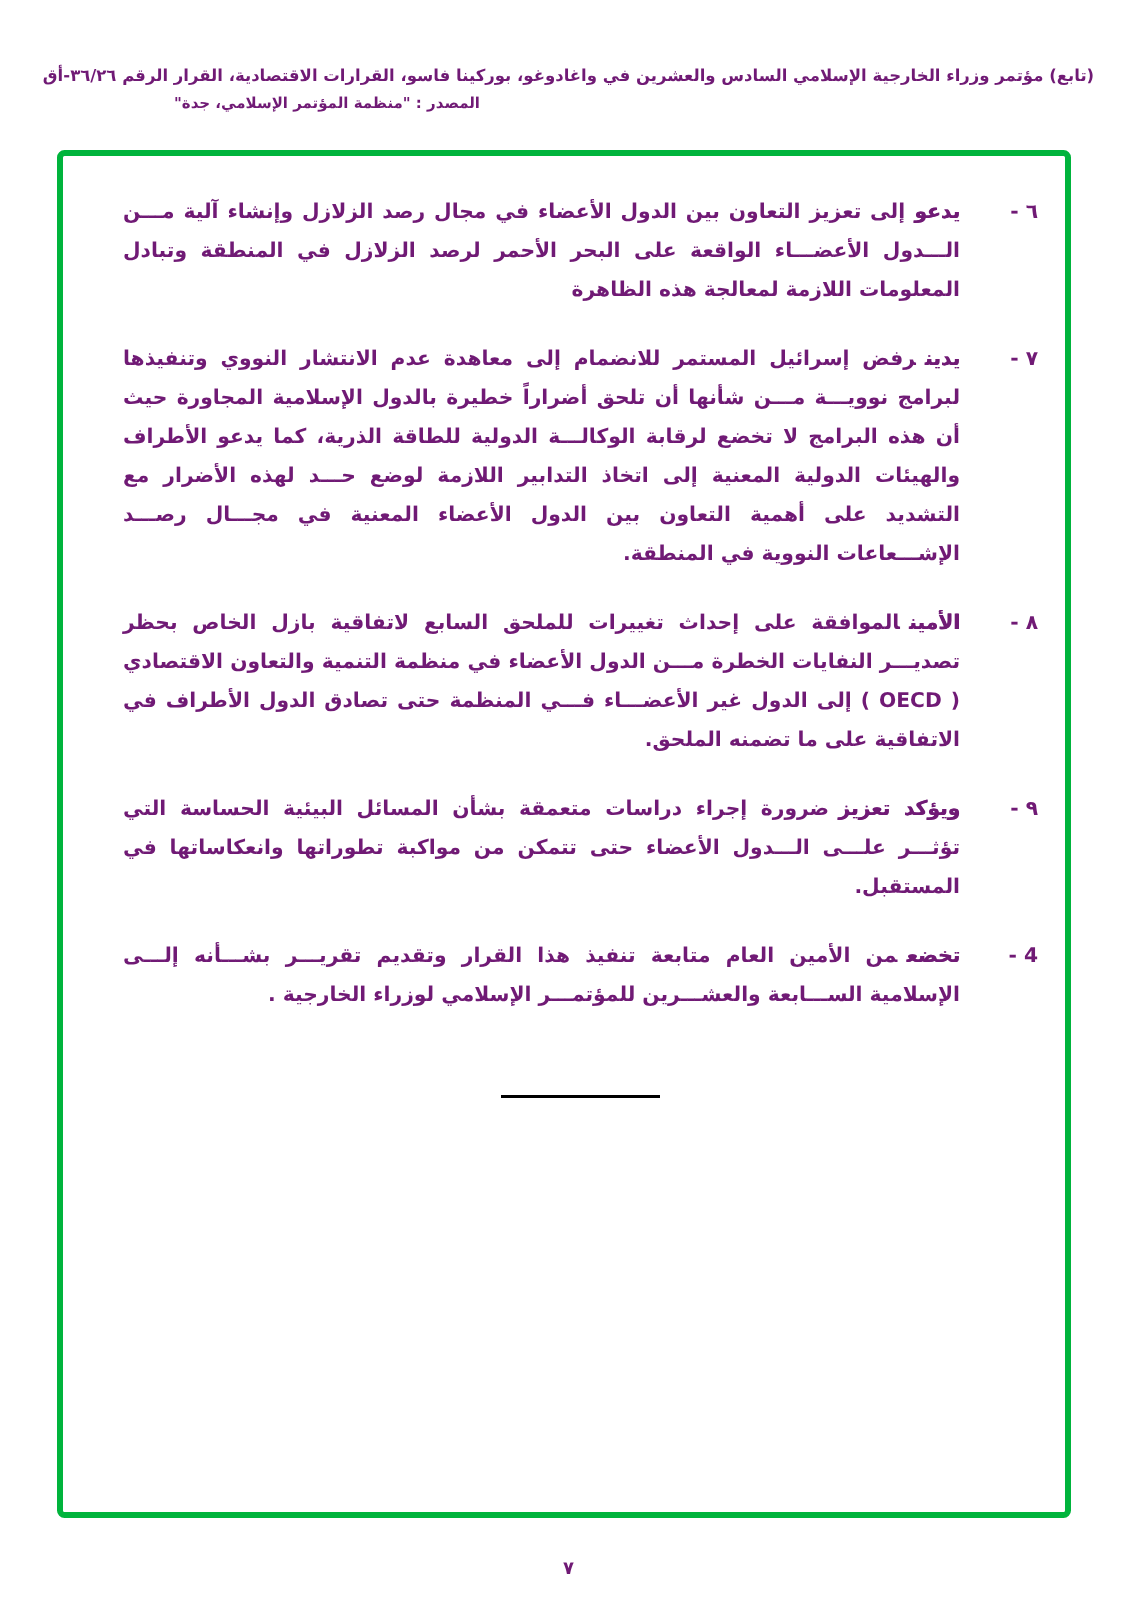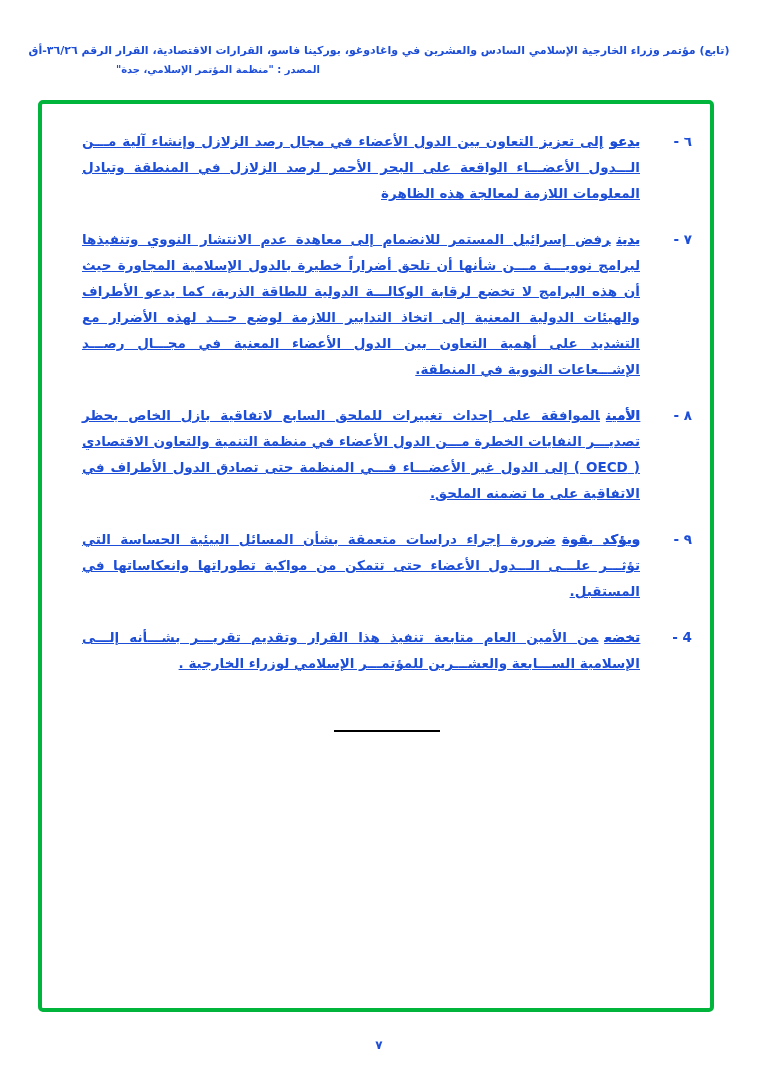"(تابع) مؤتمر وزراء الخارجية الإسلامي" .page { color: #1d4ed8 -> #701a75 }
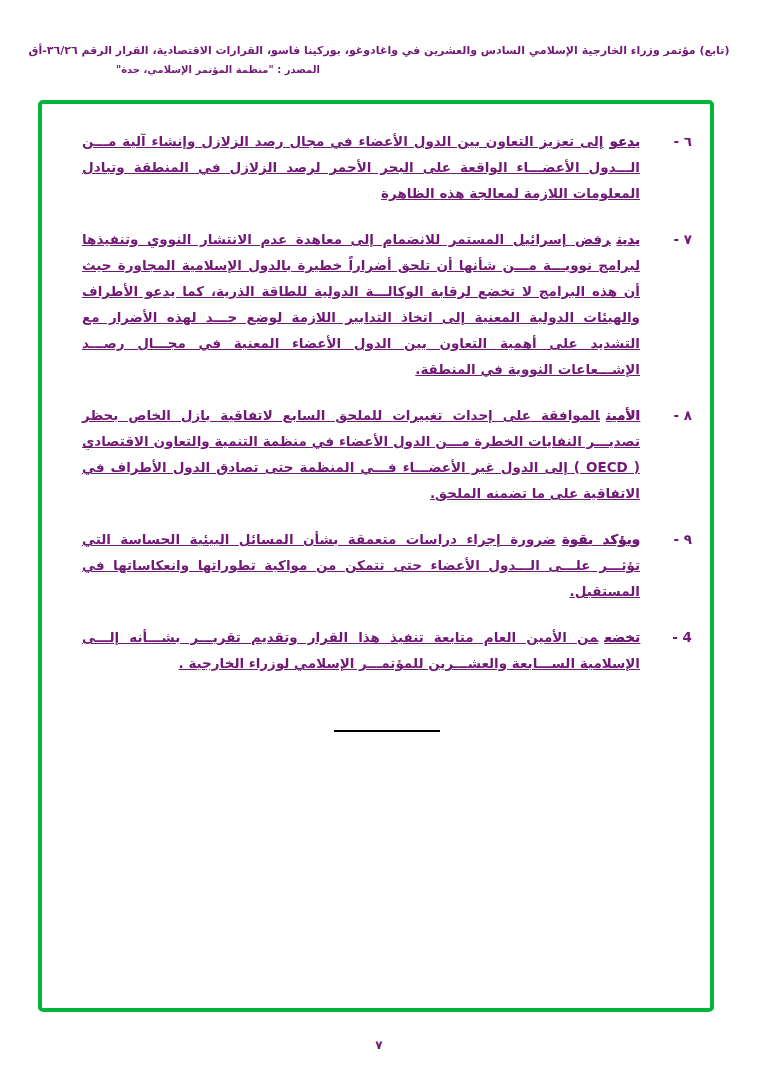"يدعوإلى تعزيز التعاون بين الدول" .item-text { text-decoration: underline -> none }
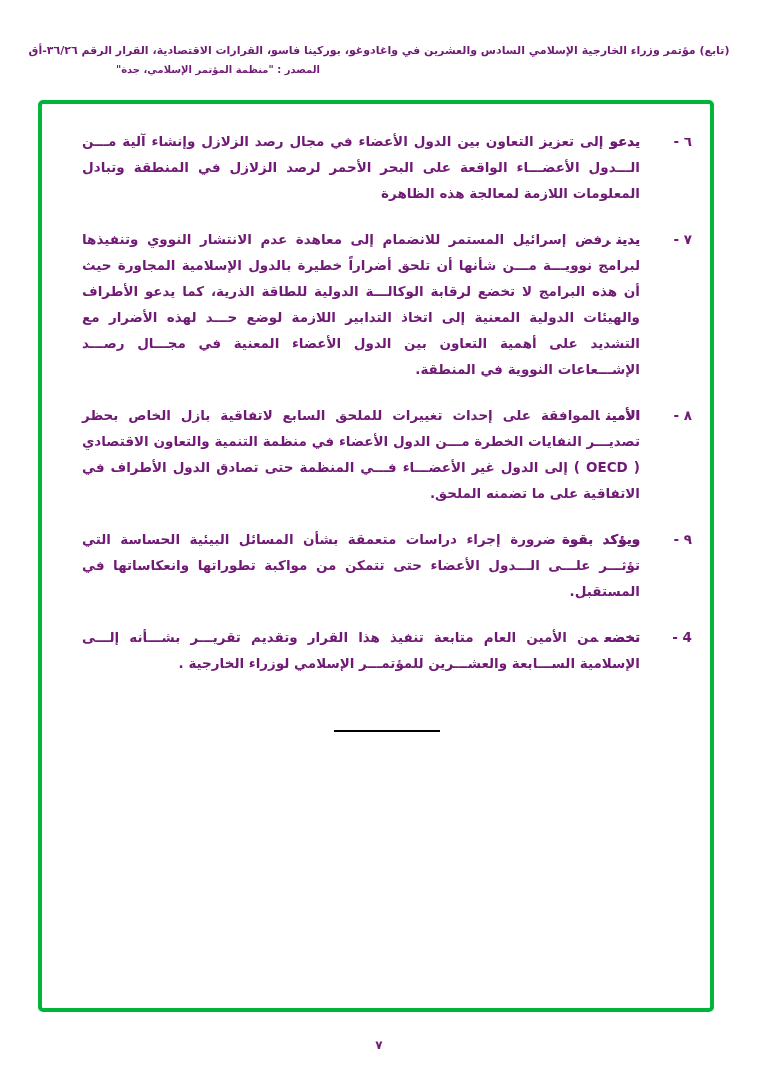"ويؤكد بقوة" span.lead { text: بقوة -> تعزيز }
